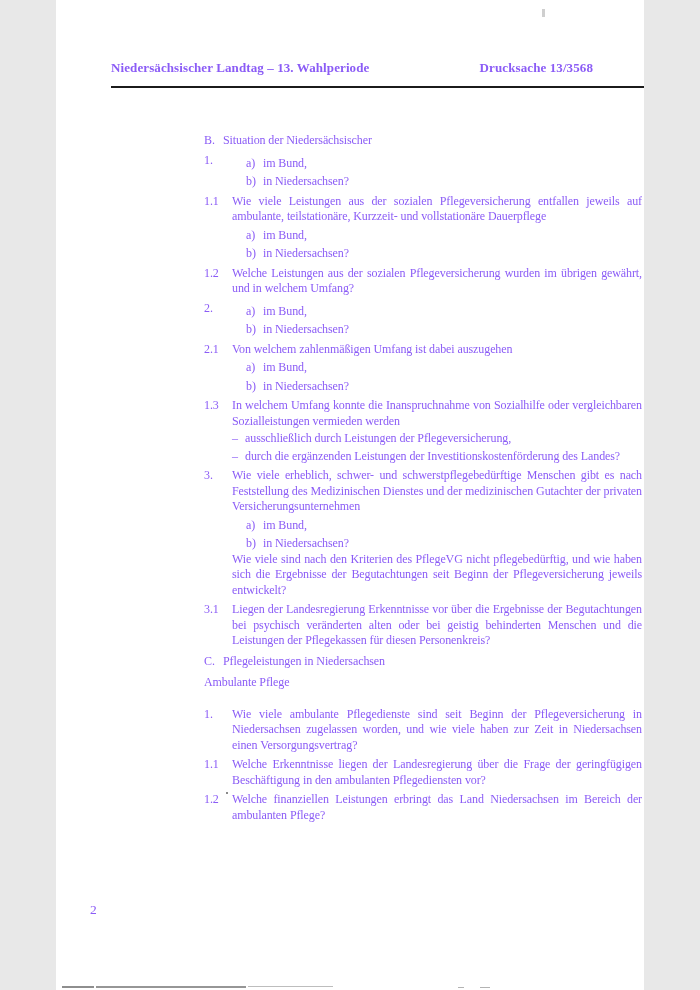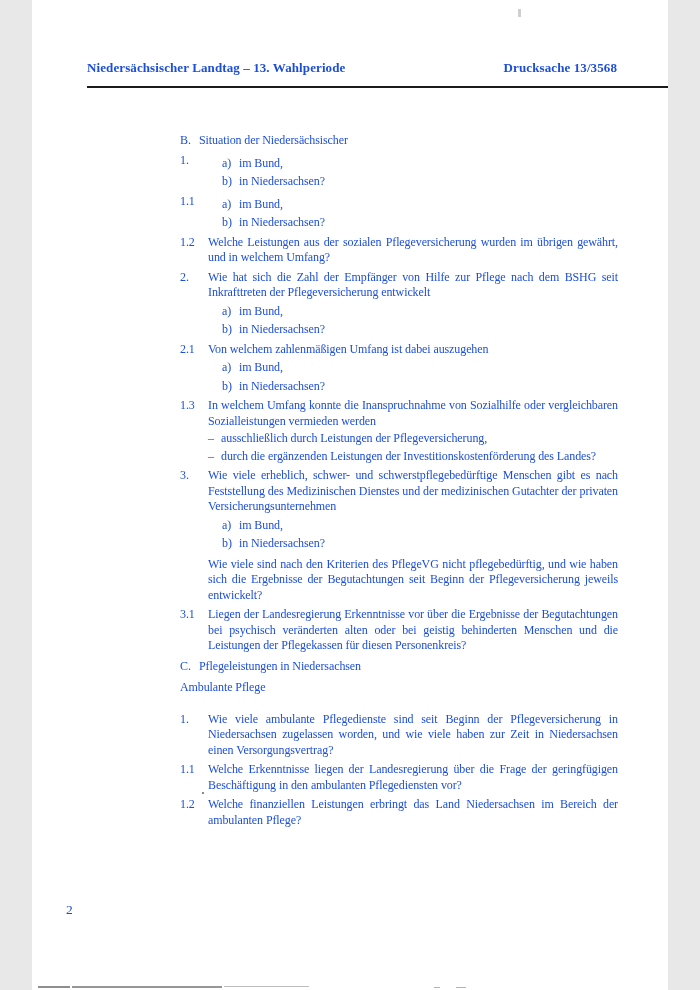"Niedersächsischer Landtag – 13." .page { color: #1d4ed8 -> #8b5cf6; width: 636px -> 588px }
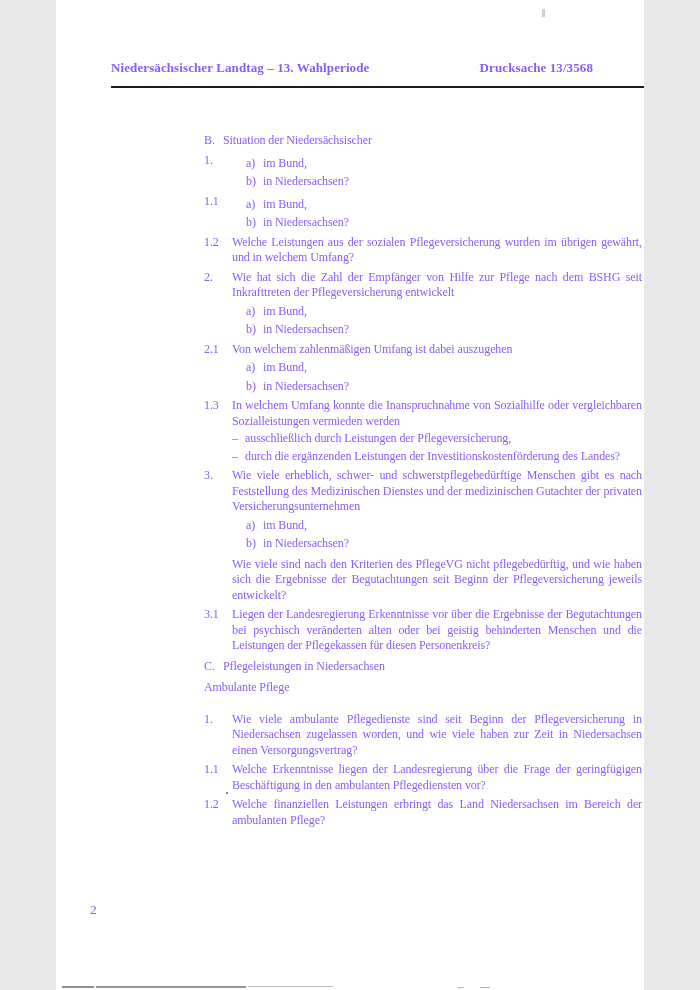"Wie viele Leistungen aus der" div.para { html: none -> <div>Wie viele Leistungen aus der sozialen Pflegeversicherung entfallen jeweils auf ambulante, teilstationäre, Kurzzeit- und vollstationäre Dauerpflege</div> }
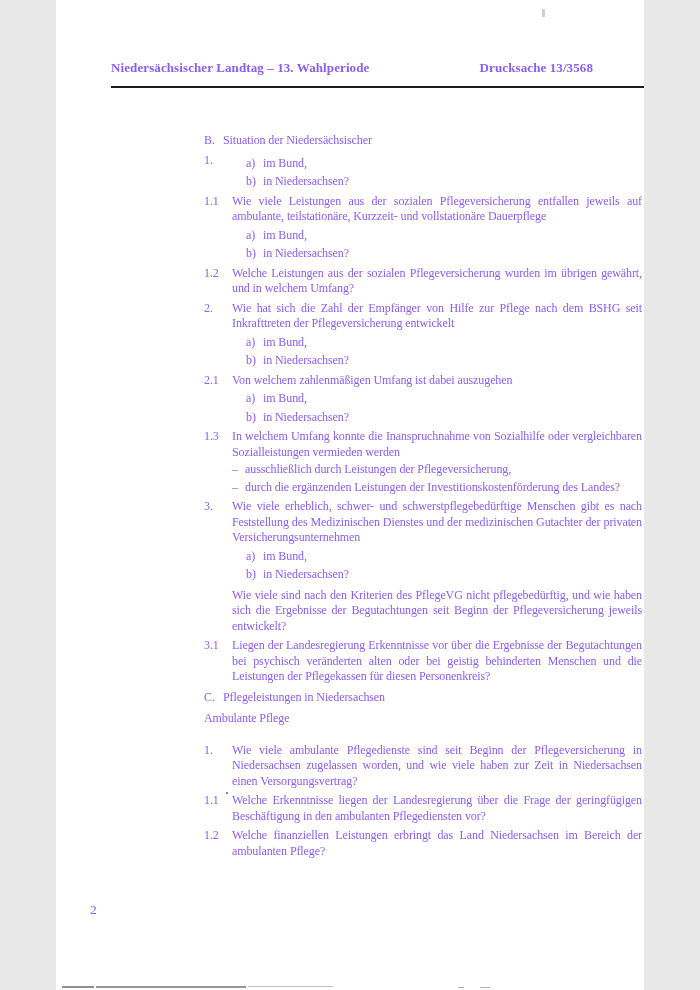"Wie hat sich die Zahl" div.para { html: <div>Wie hat sich die Zahl der Empfänger von Hilfe zur Pflege nach dem BSHG seit Inkrafttreten der Pflegeversicherung entwickelt</div> -> none }
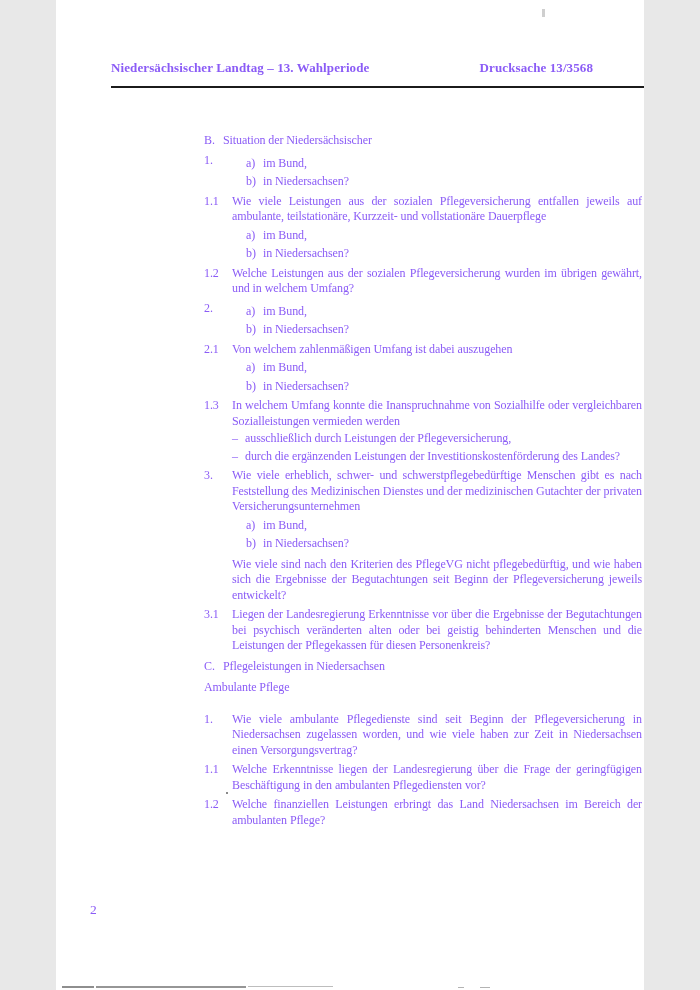"Wie viele sind nach den" .subs + .para { margin-top: 5px -> none }
